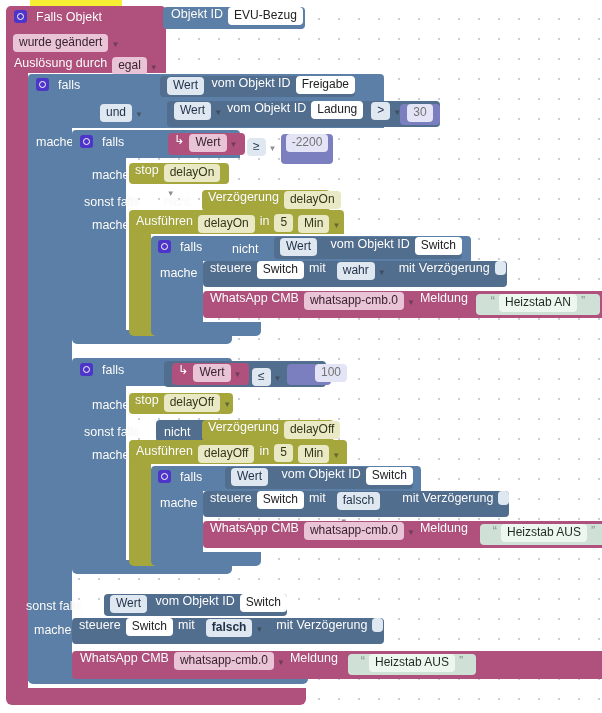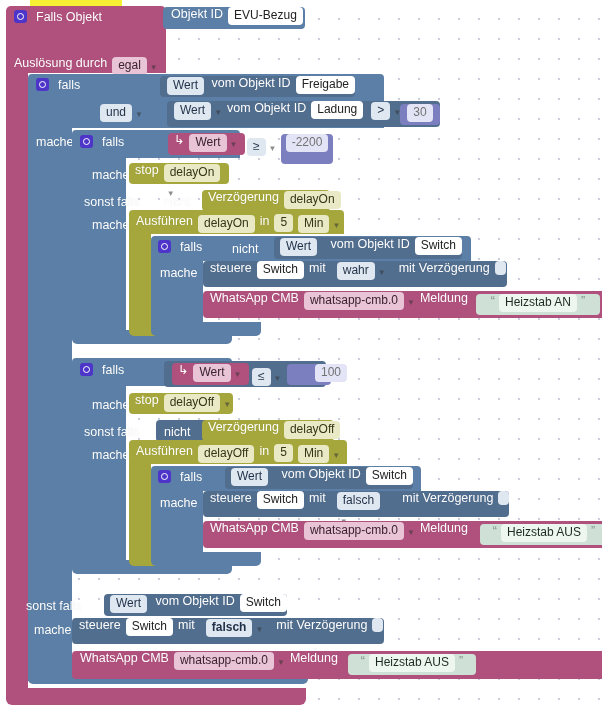"wurde geändert ▼" div.blk { html: none -> <div> <span>wurde geändert</span><span>▼</span> </div> }
